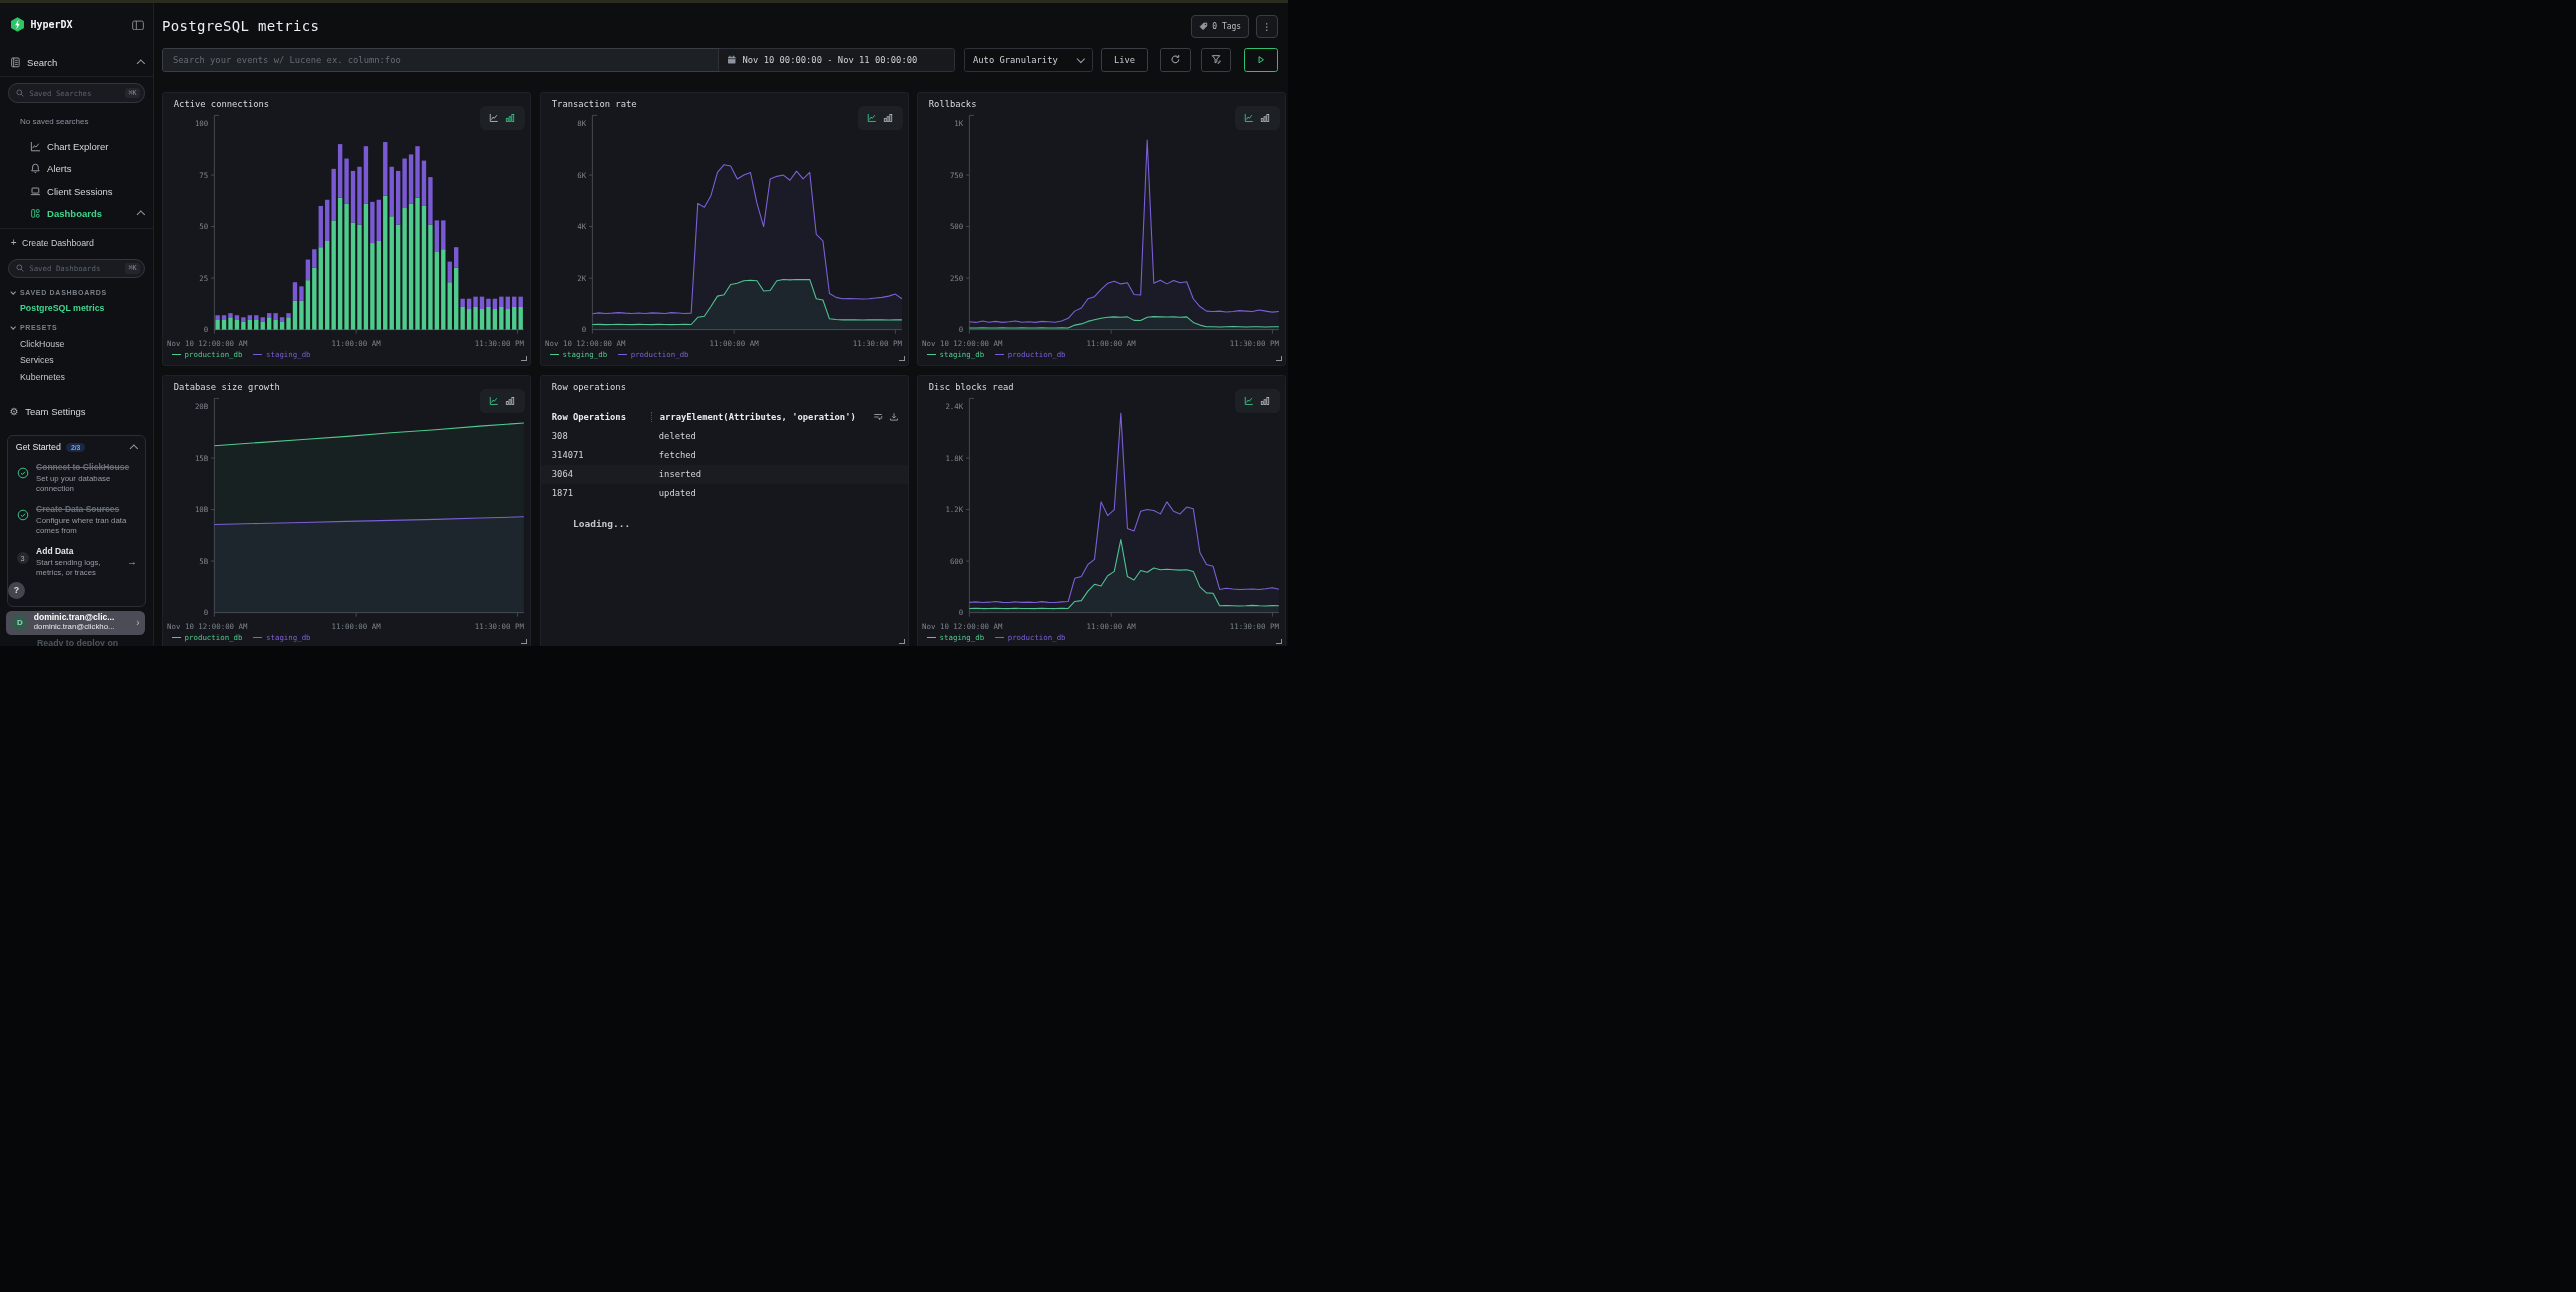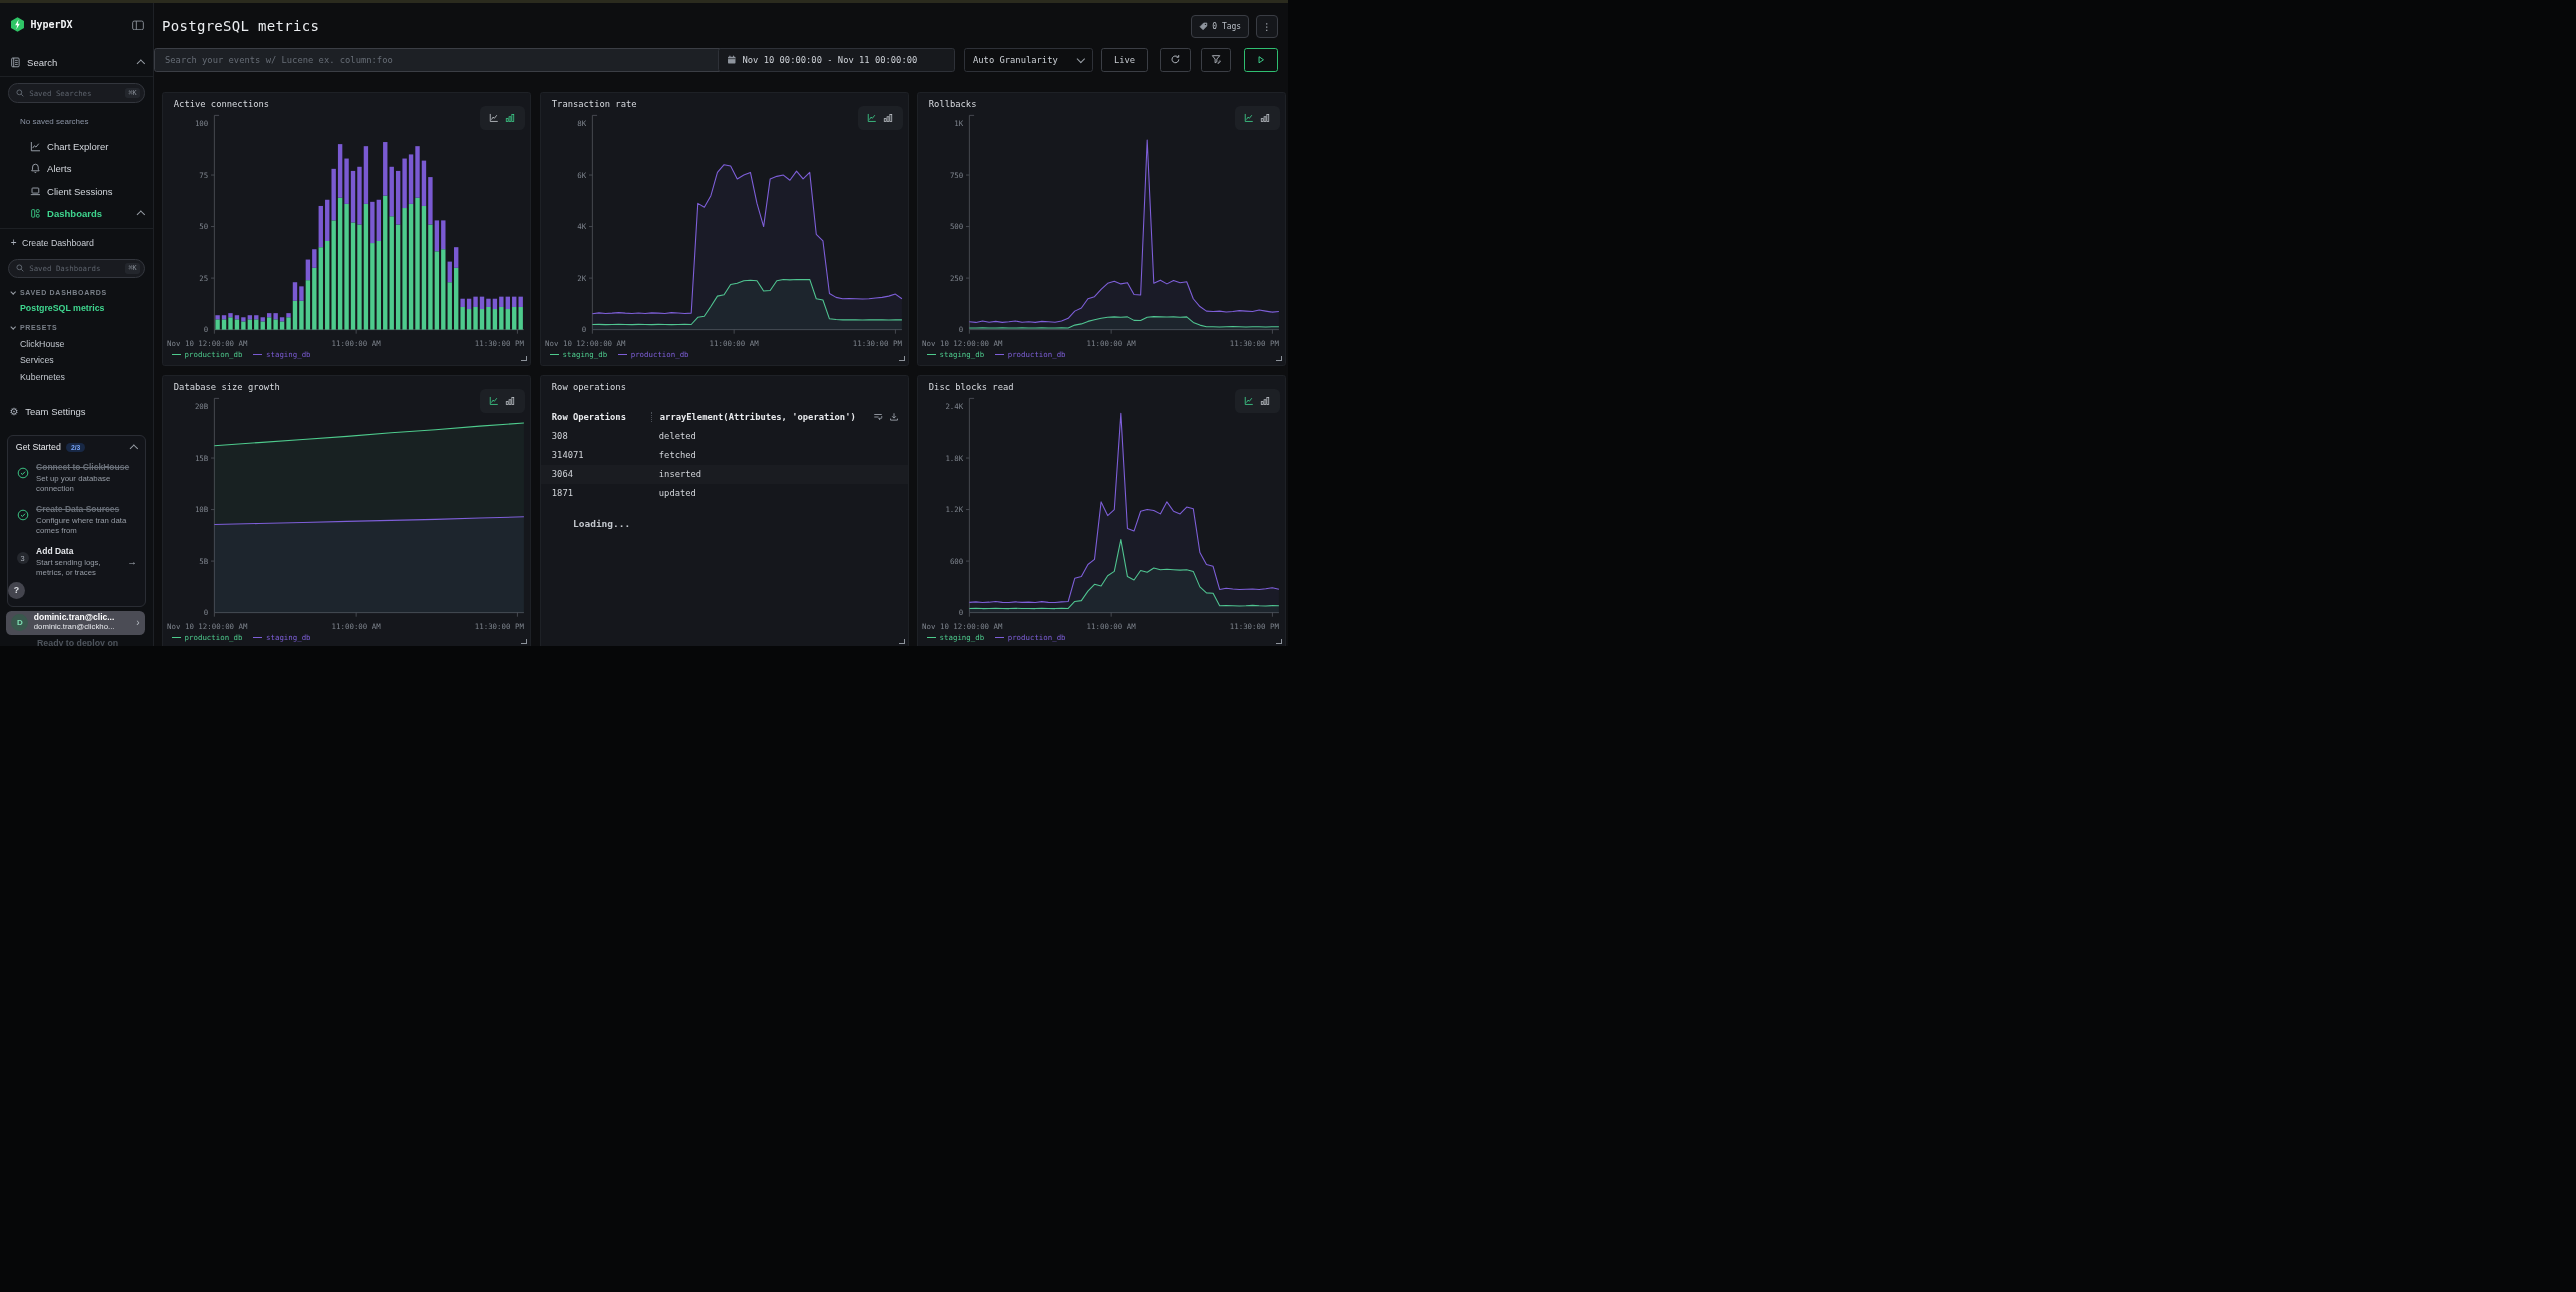"Search your events w/ Lucene" .searchbox { left: 0 -> 8px }
